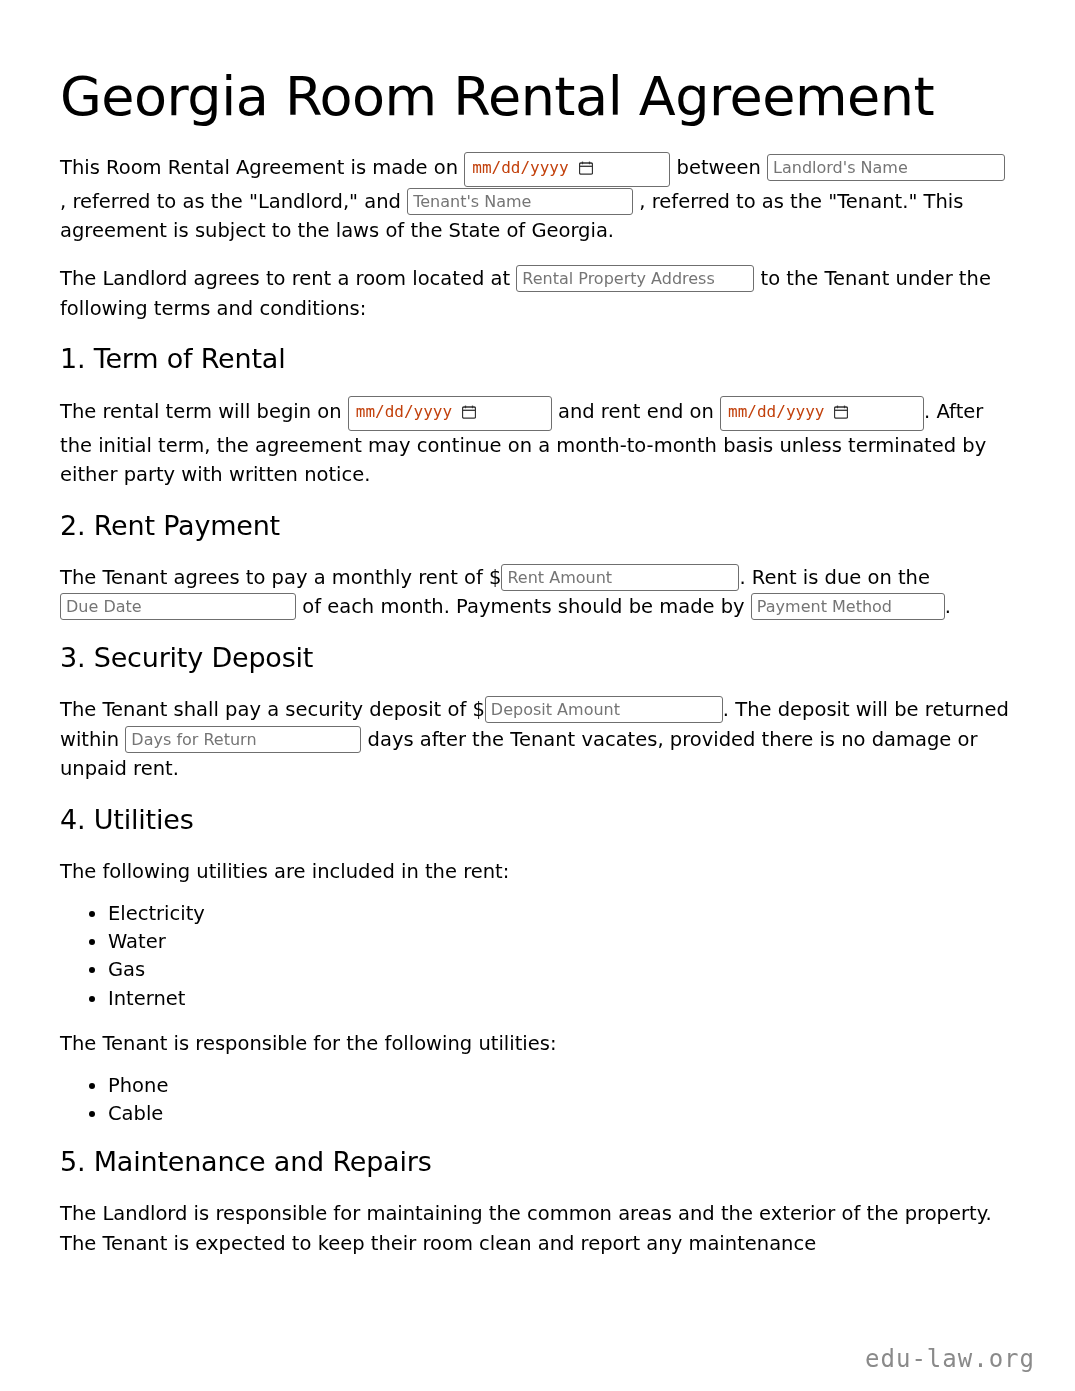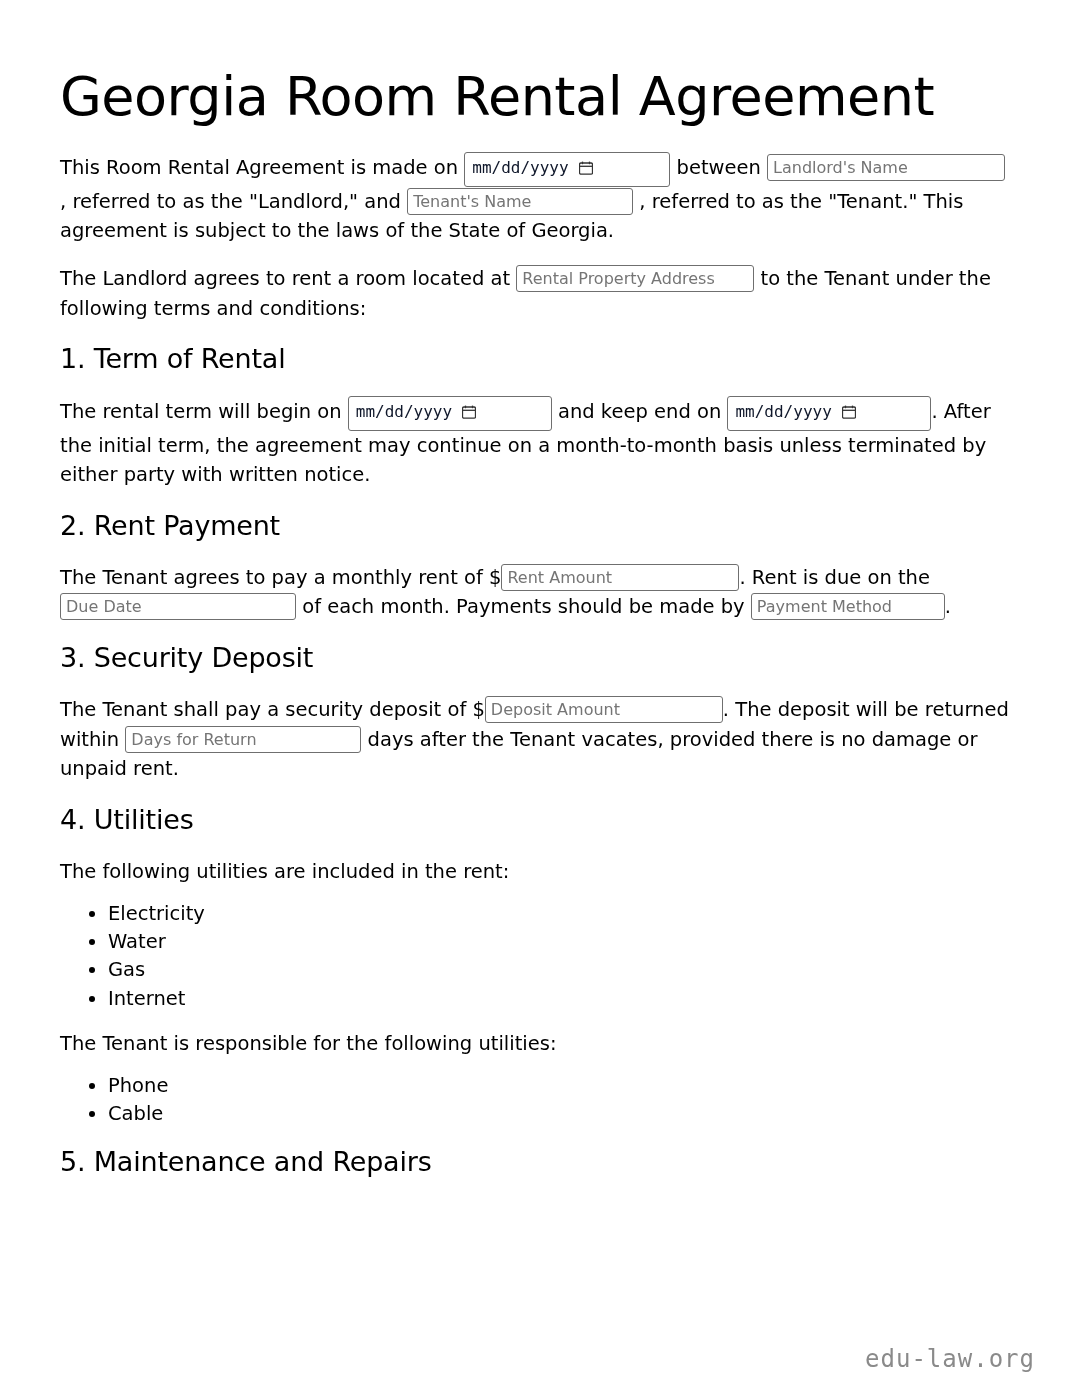"mm/dd/yyyy" .date-box { color: #0f172a -> #c2410c }
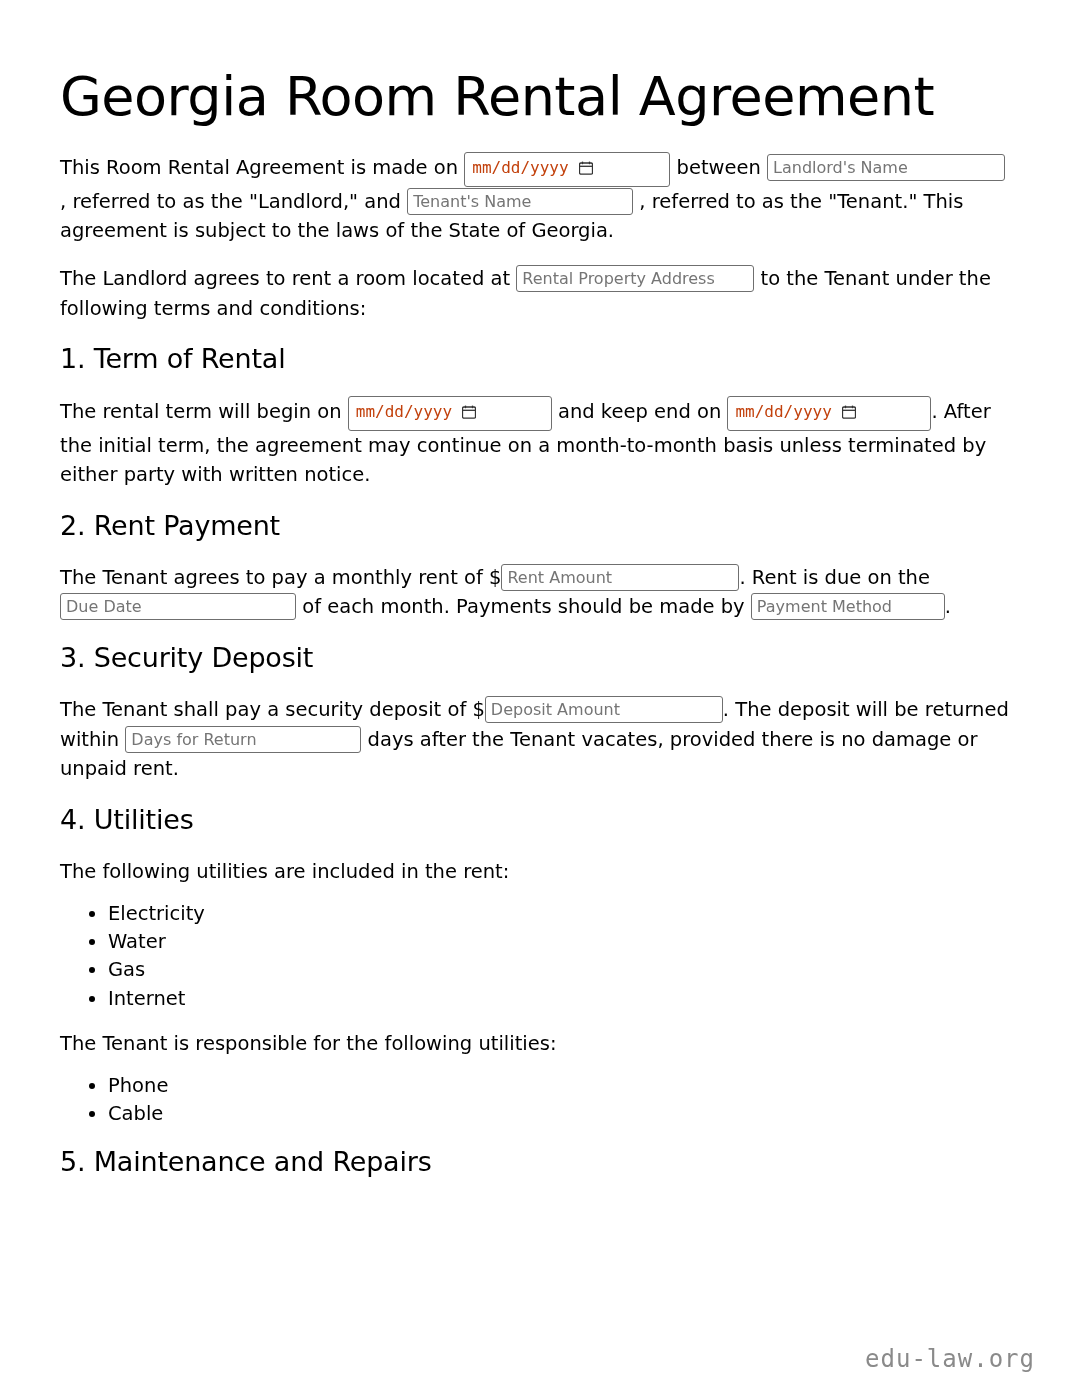"and keep end on" span { text: keep -> rent }
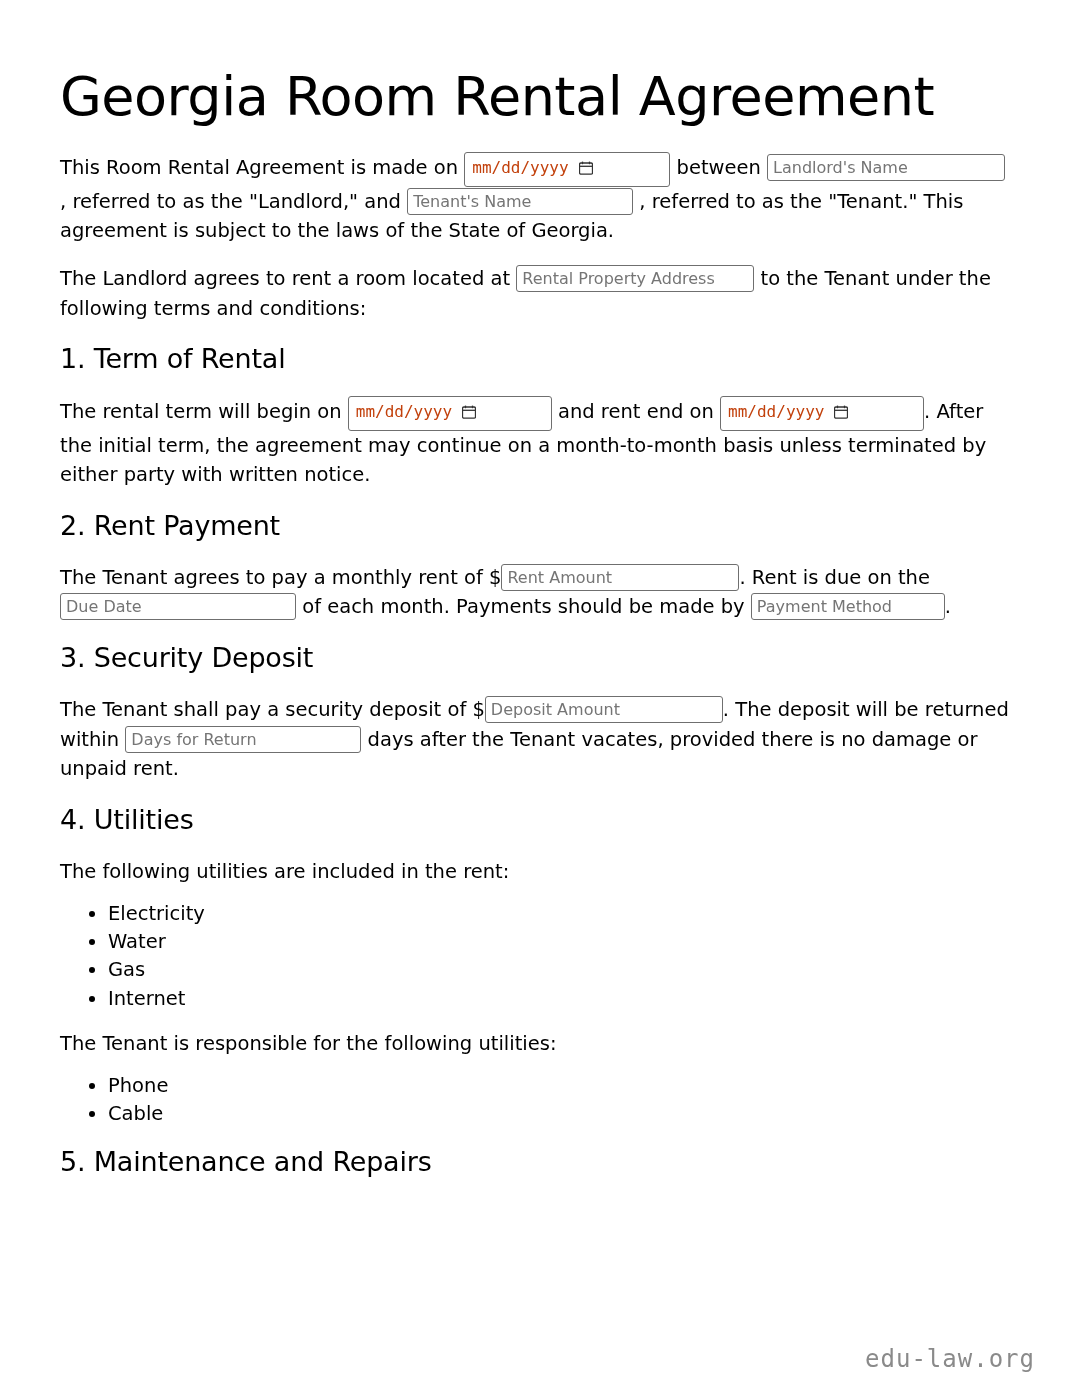"The Landlord is responsible for" p.para { html: none -> <p>The Landlord is responsible for maintaining the common areas and the exterior of the property. The Tenant is expected to keep their room clean and report any maintenance</p> }
